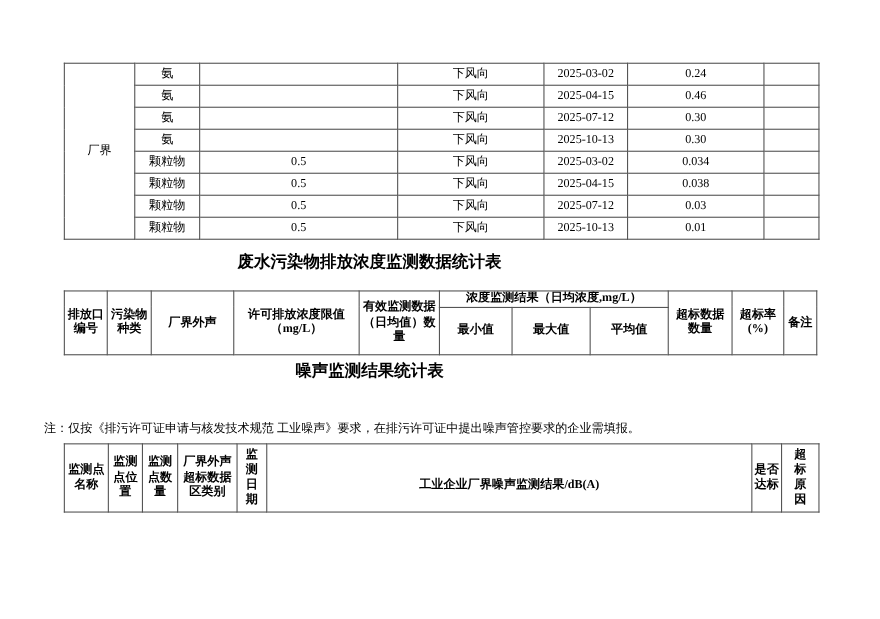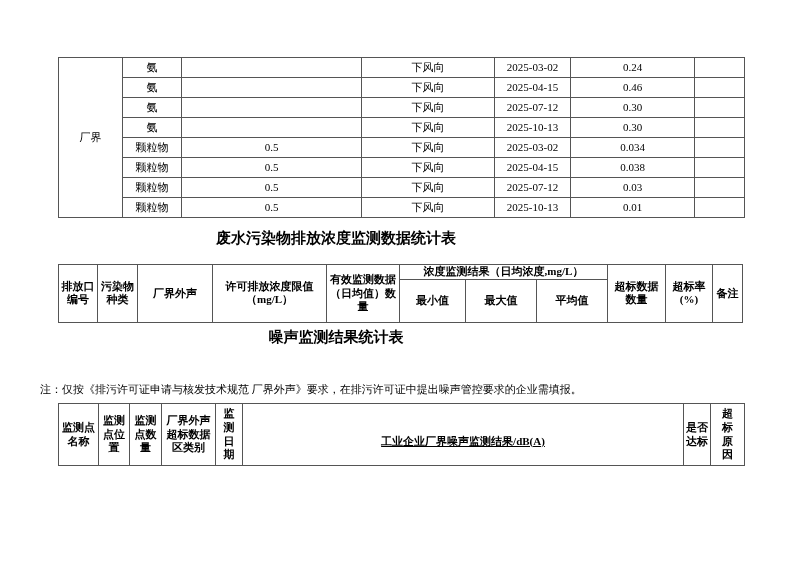"注：仅按《排污许可证申请与核发技术规范" div.note-line { text: 厂界外 -> 工业噪 }
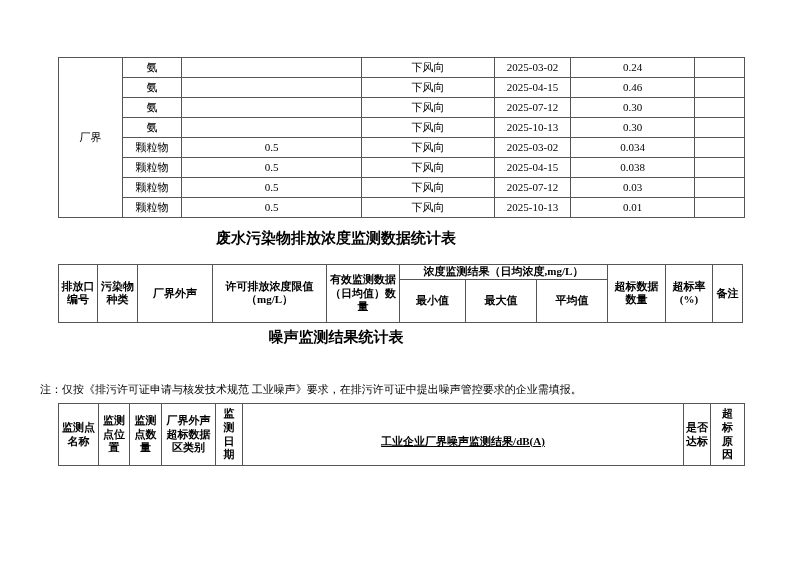"工业企业厂界噪声监测结果/dB(A)" .uline { text-decoration: underline -> none }
